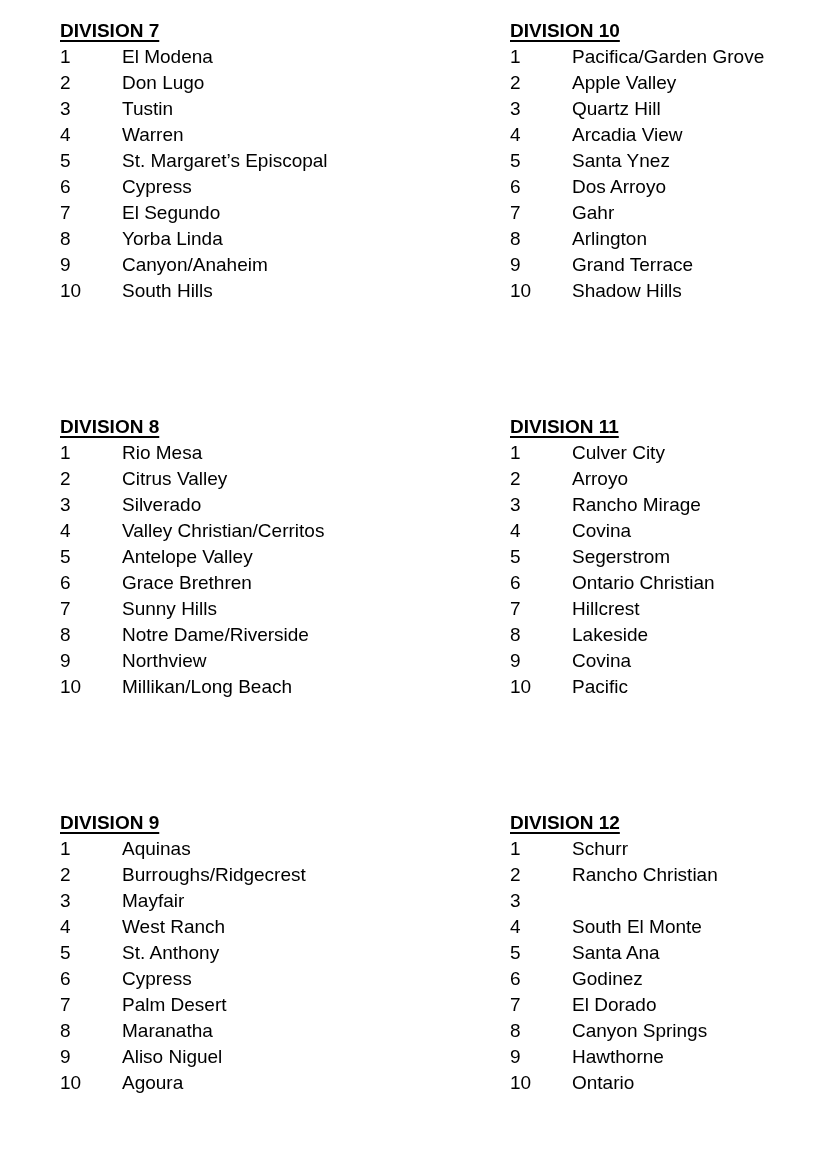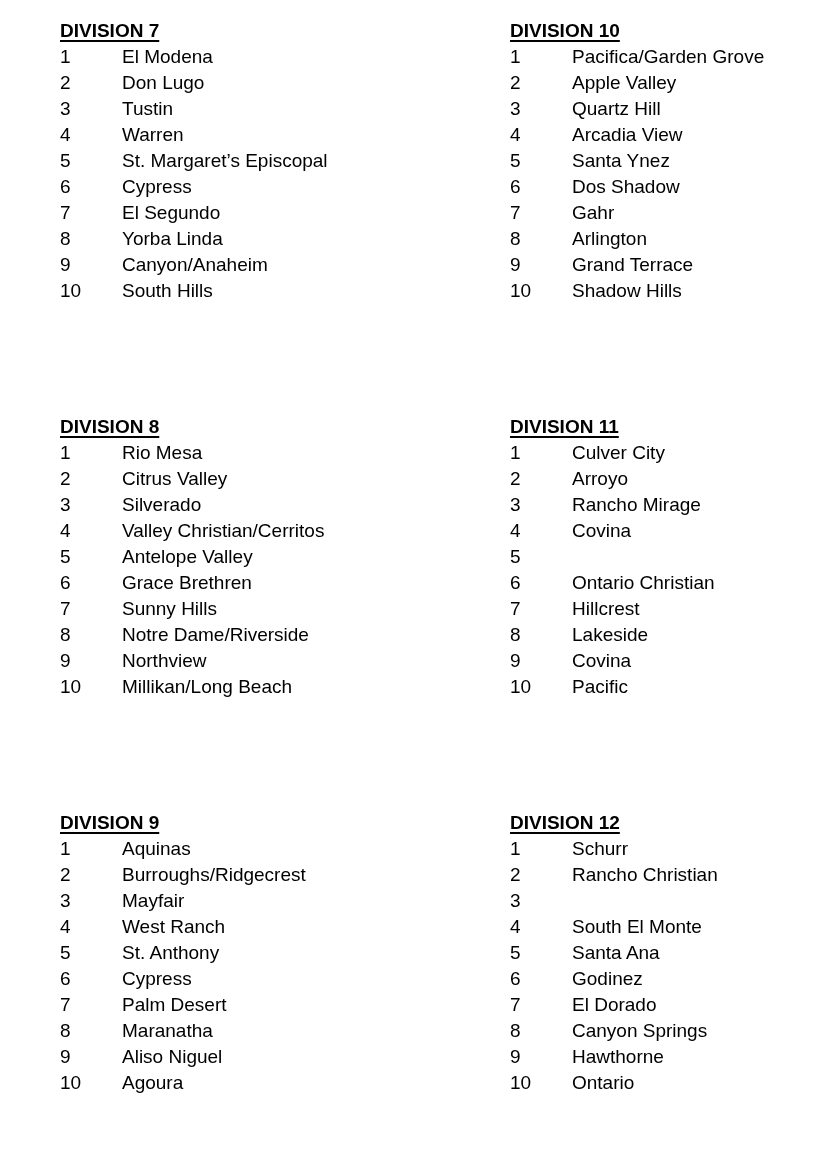"Dos Shadow" span.team { text: Shadow -> Arroyo }
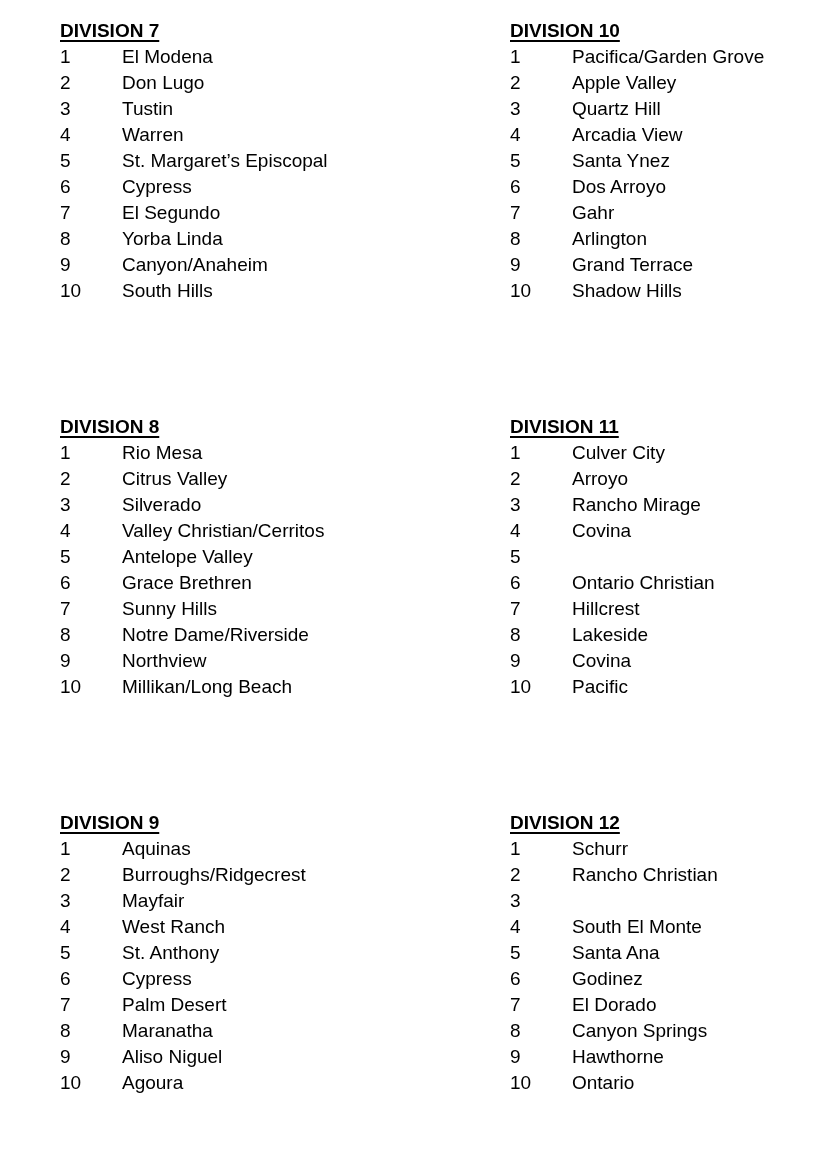"Segerstrom" span.team { html: none -> <span>Segerstrom</span> }
